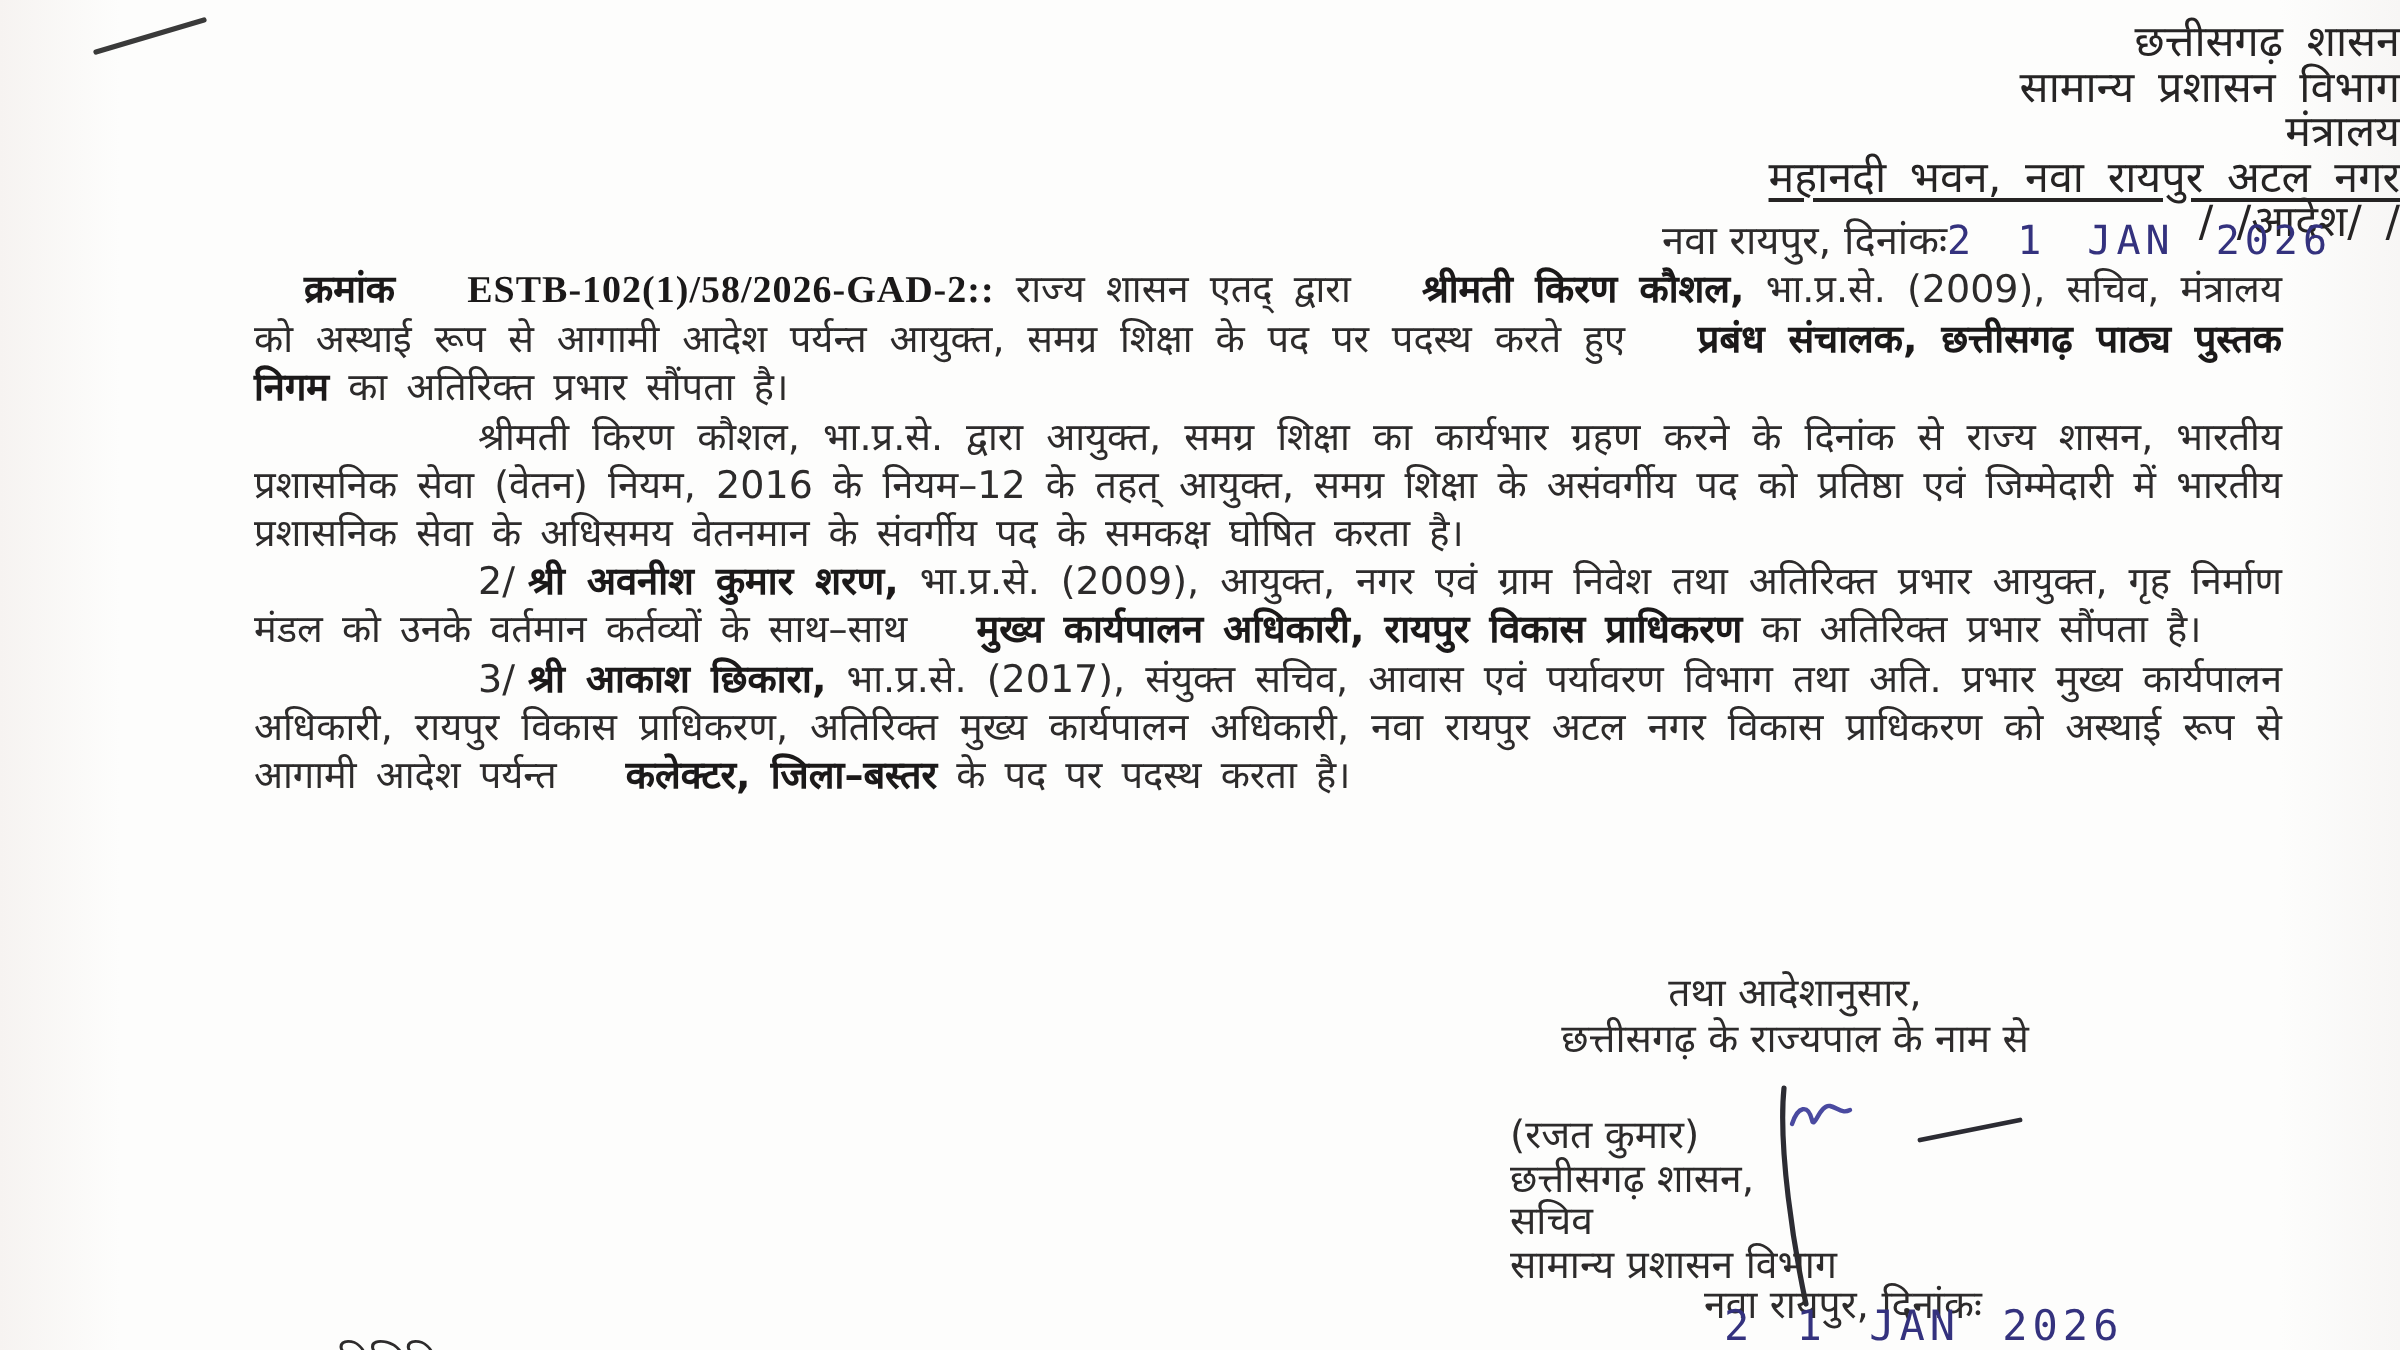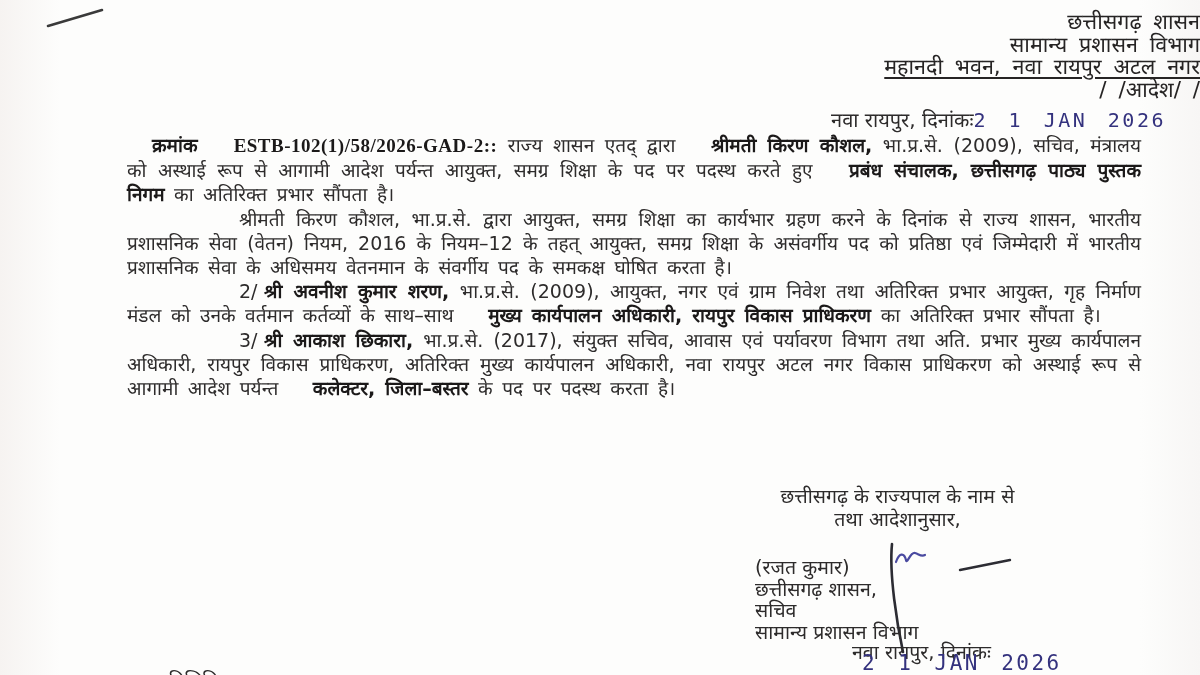"मंत्रालय" div { html: none -> <div>मंत्रालय</div> }
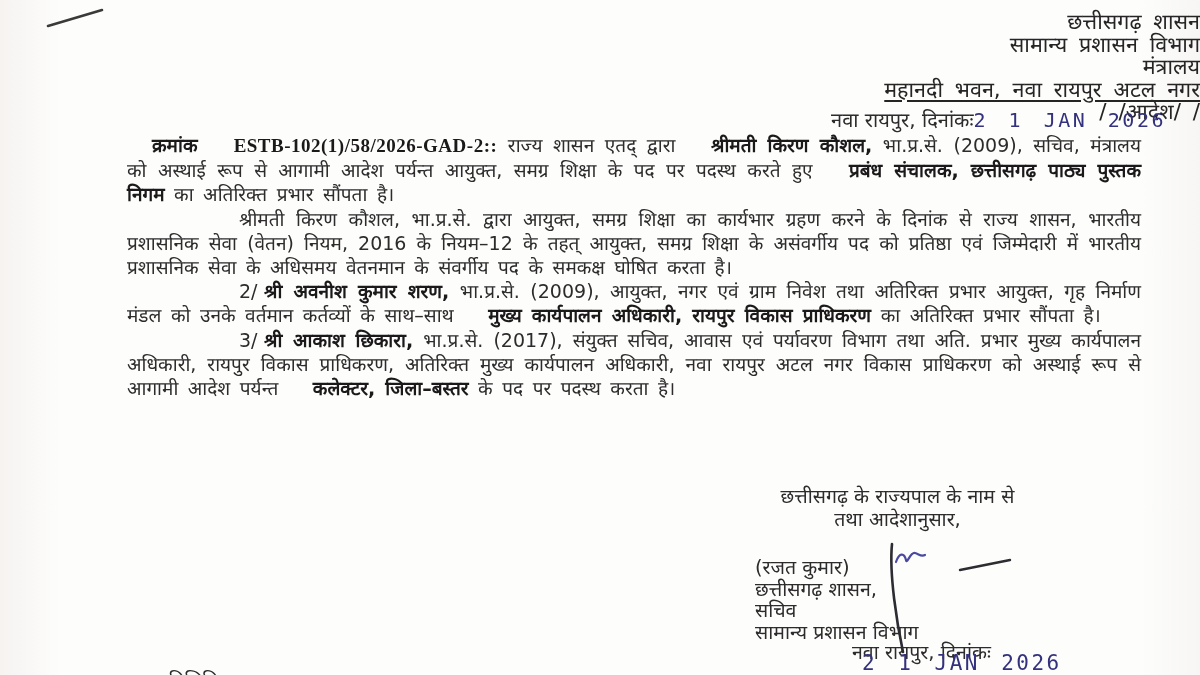"छत्तीसगढ़ के राज्यपाल के नाम" div { order: before "तथा आदेशानुसार," -> after "तथा आदेशानुसार," }
